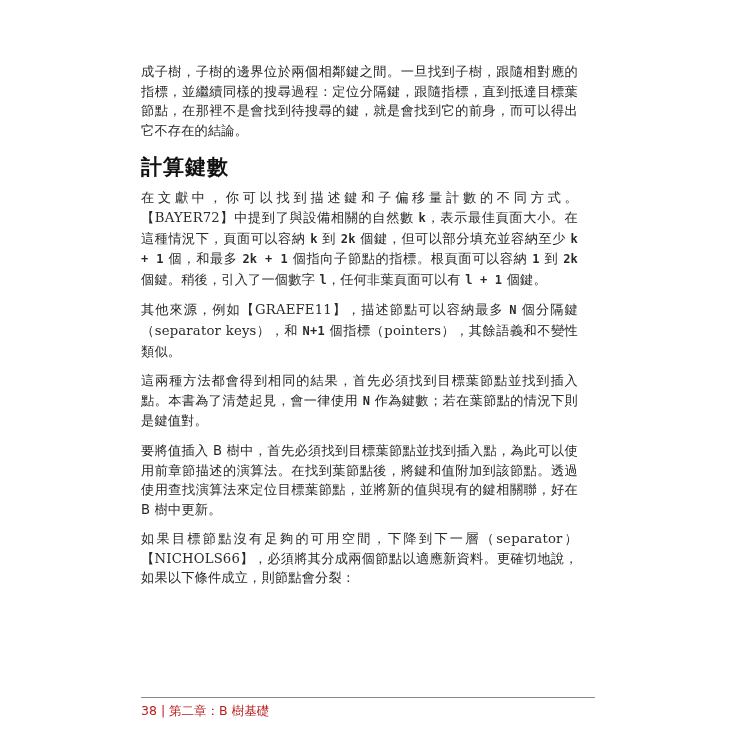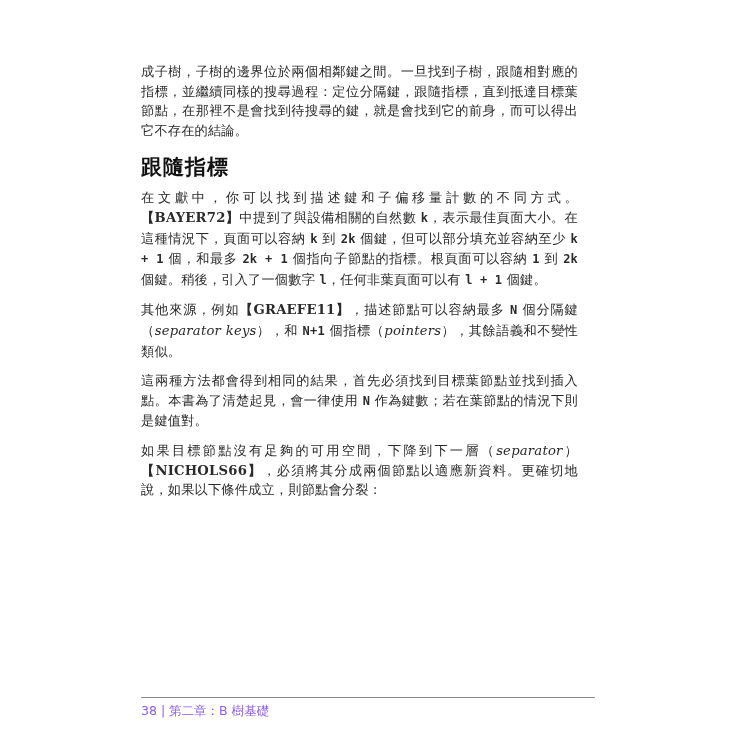"跟隨指標" h2 { text: 跟隨指標 -> 計算鍵數 }
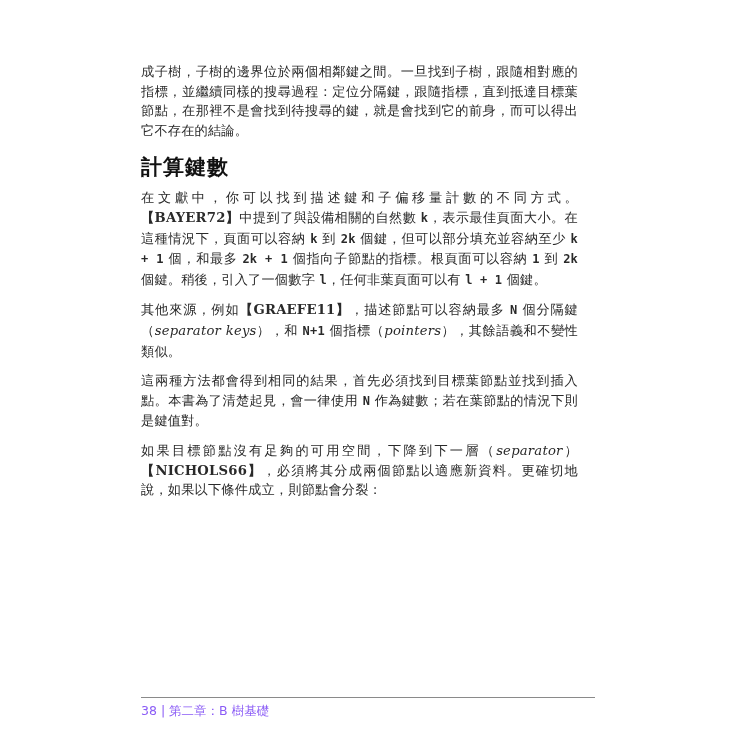"【BAYER72】" .ref { font-weight: bold -> none }
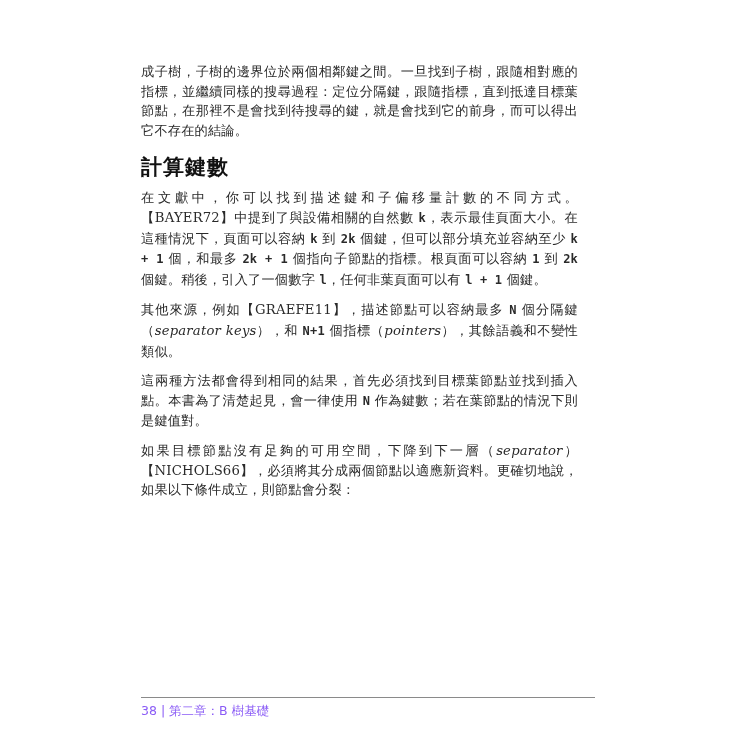"separator keys" .it { font-style: italic -> none }
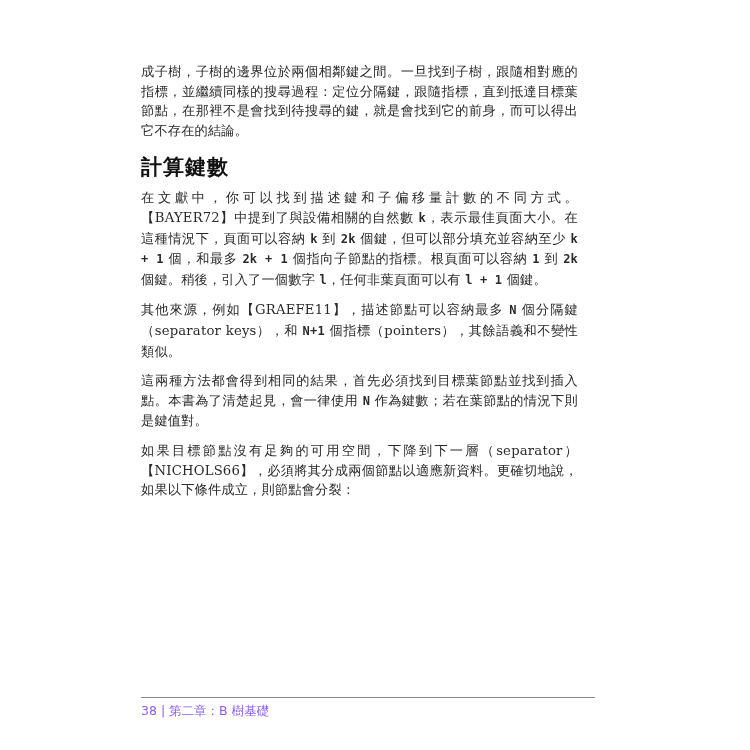"要將值插入 B" p { html: none -> <p>要將值插入 B 樹中，首先必須找到目標葉節點並找到插入點，為此可以使用前章節描述的演算法。在找到葉節點後，將鍵和值附加到該節點。透過使用查找演算法來定位目標葉節點，並將新的值與現有的鍵相關聯，好在 B 樹中更新。</p> }
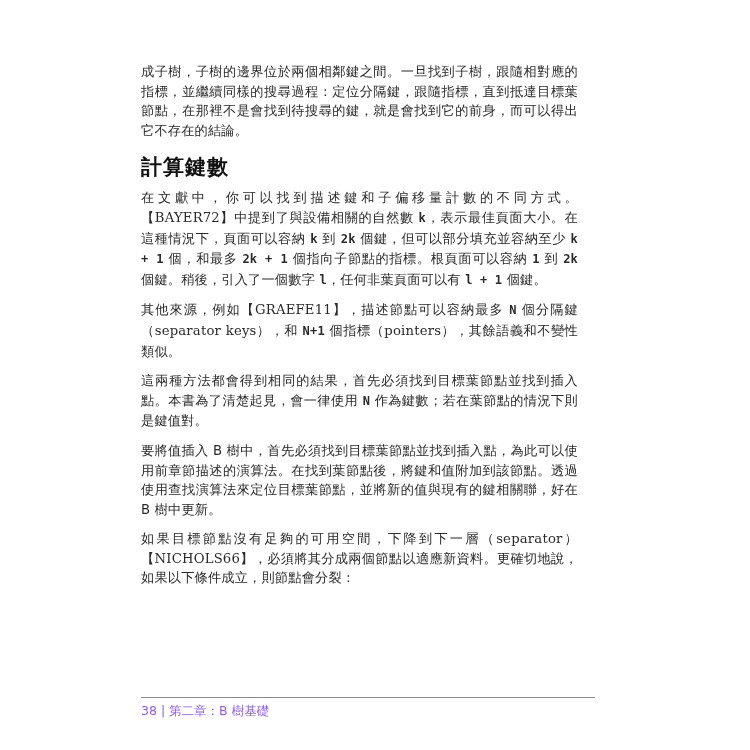"38 | 第二章：B 樹基礎" .footer { color: #8b5cf6 -> #b91c1c }
